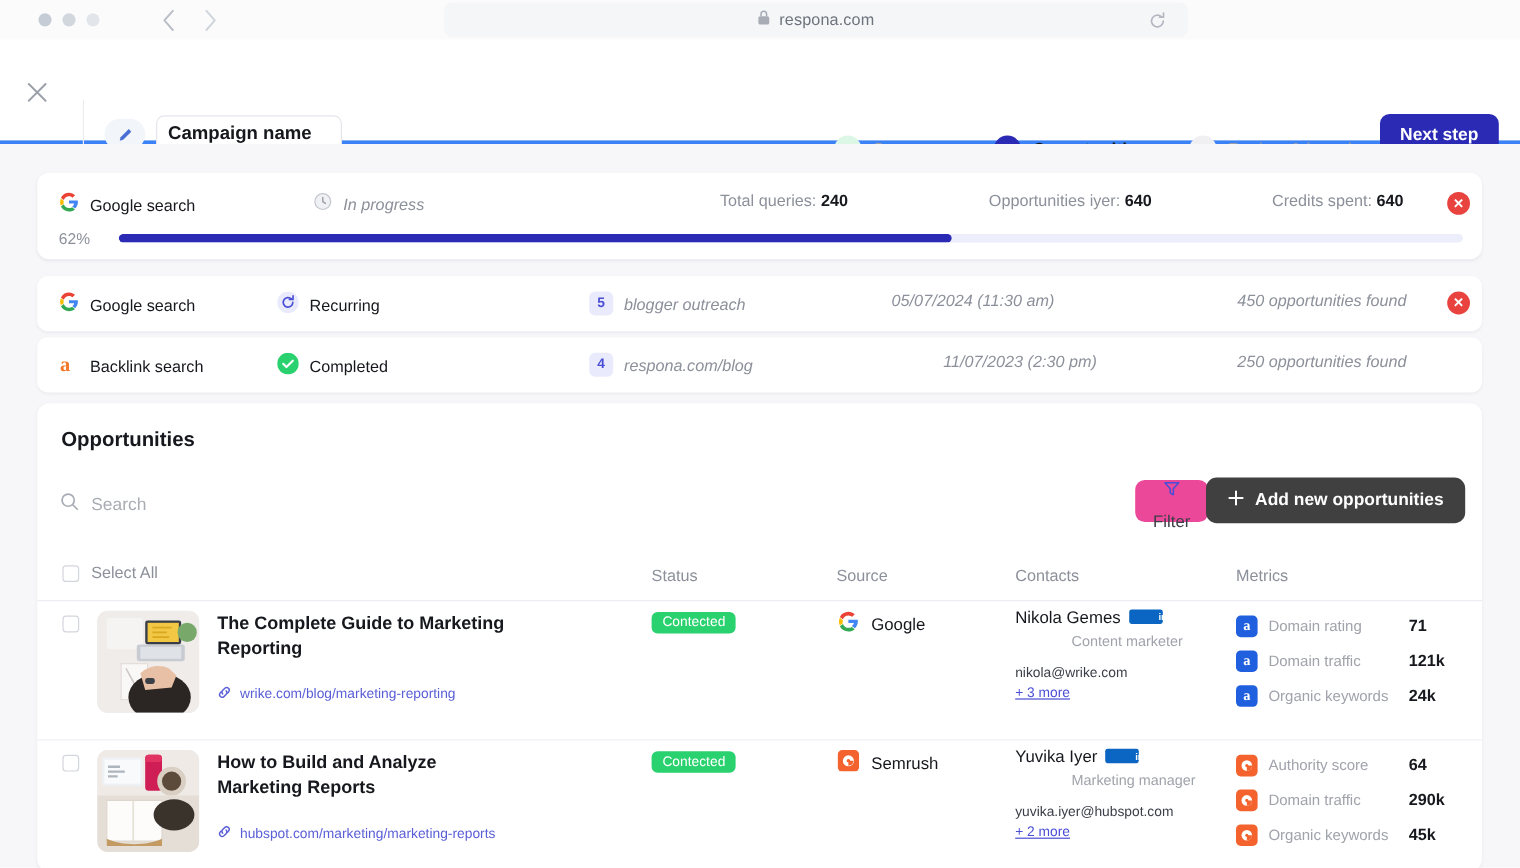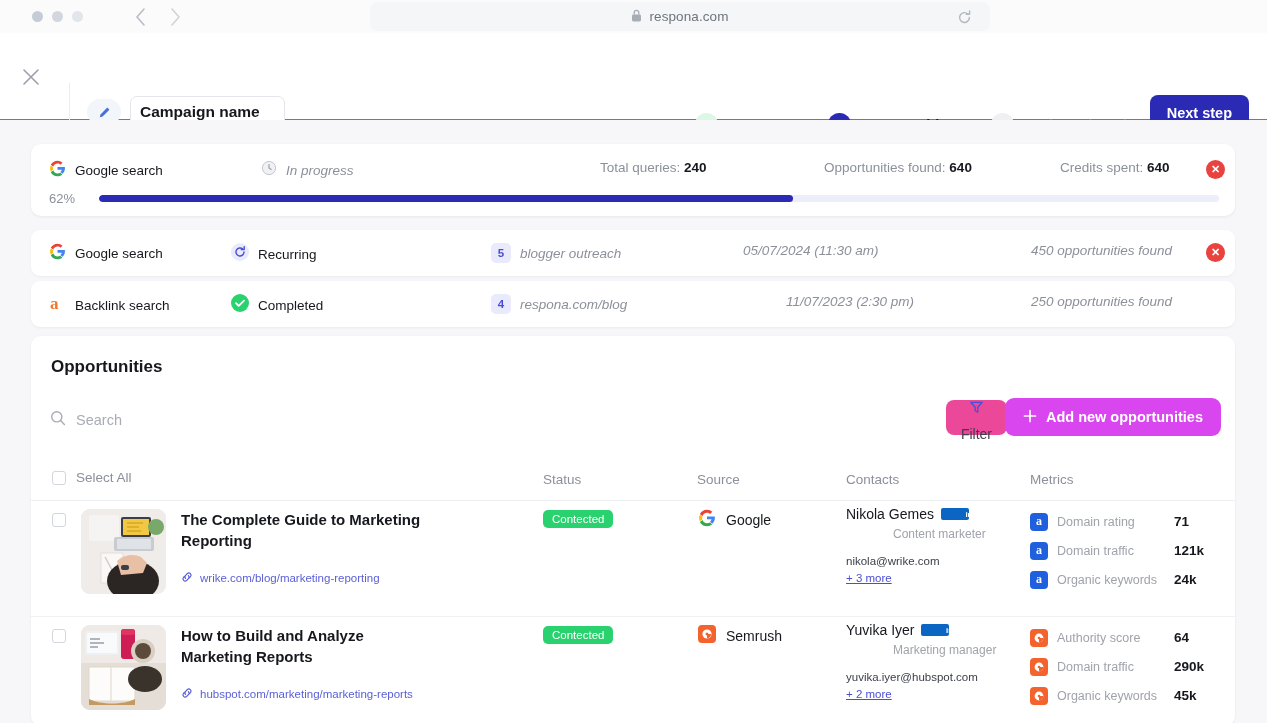"Campaign name" .app-header { border-bottom: 1px solid #3b82f6 -> 3px solid #3b82f6 }
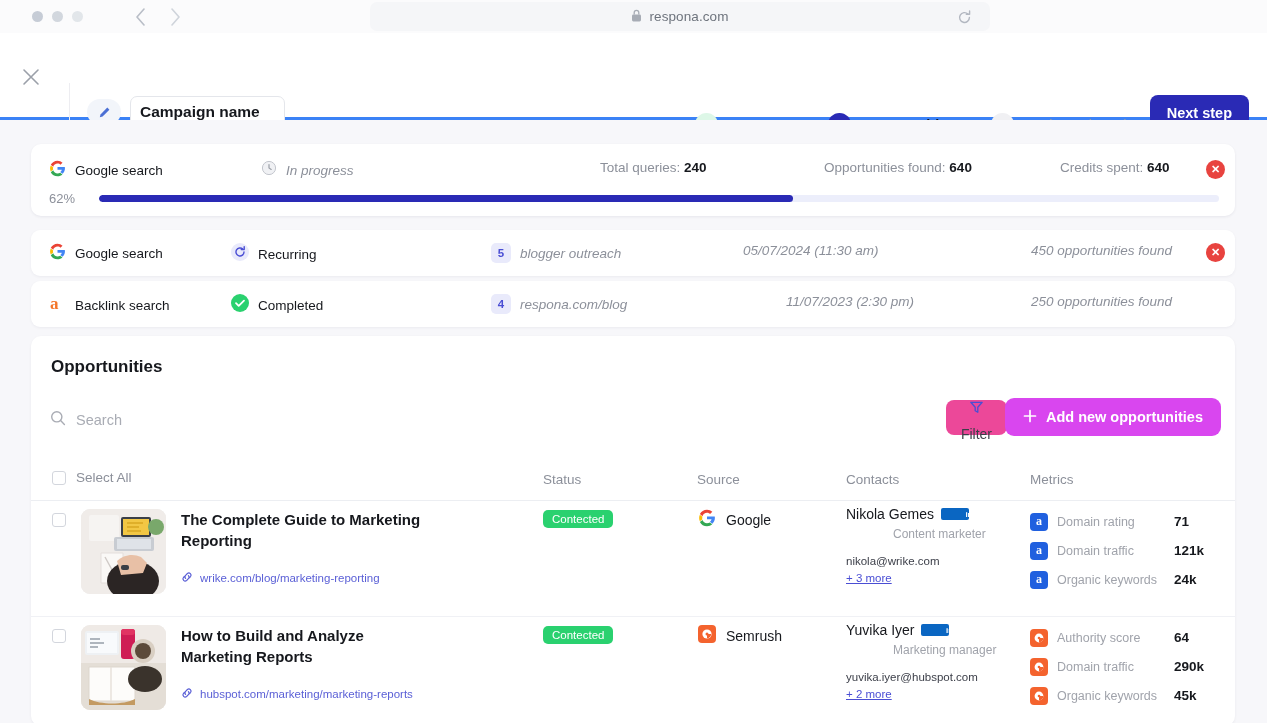"Opportunities found:" span { text: found -> iyer }
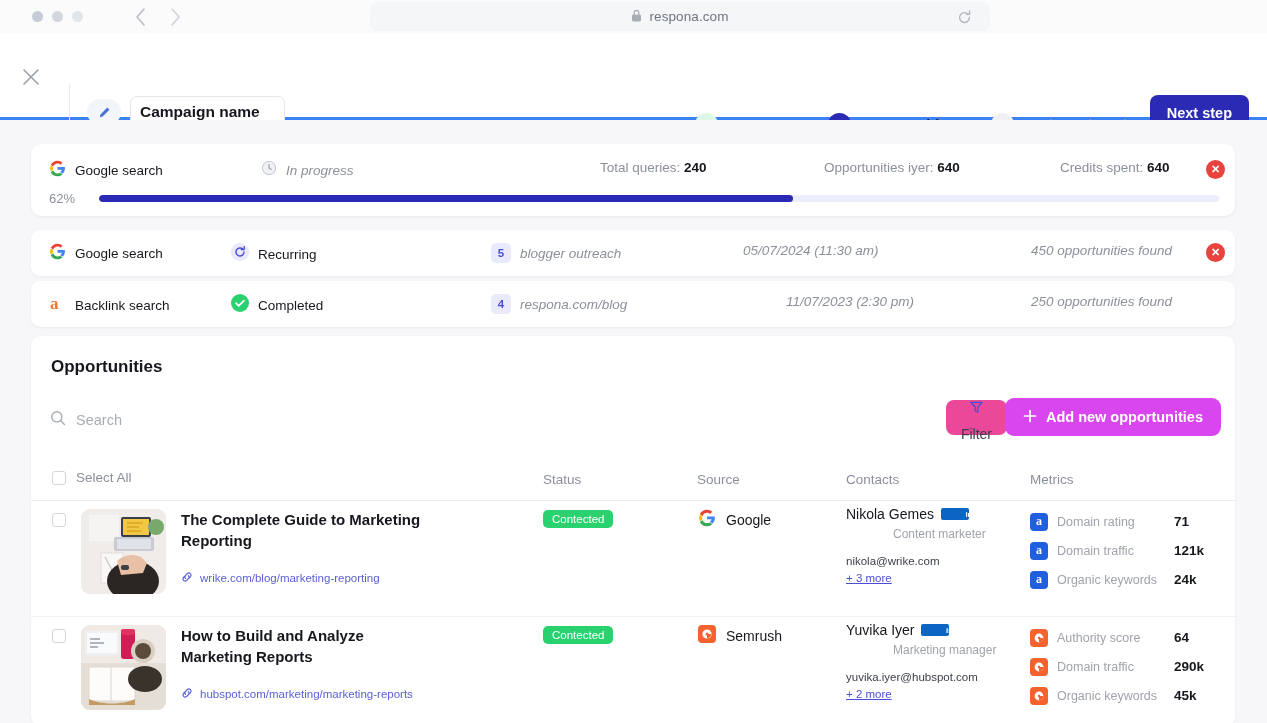"Add new opportunities" .add-btn { background: #d946ef -> #404040 }
